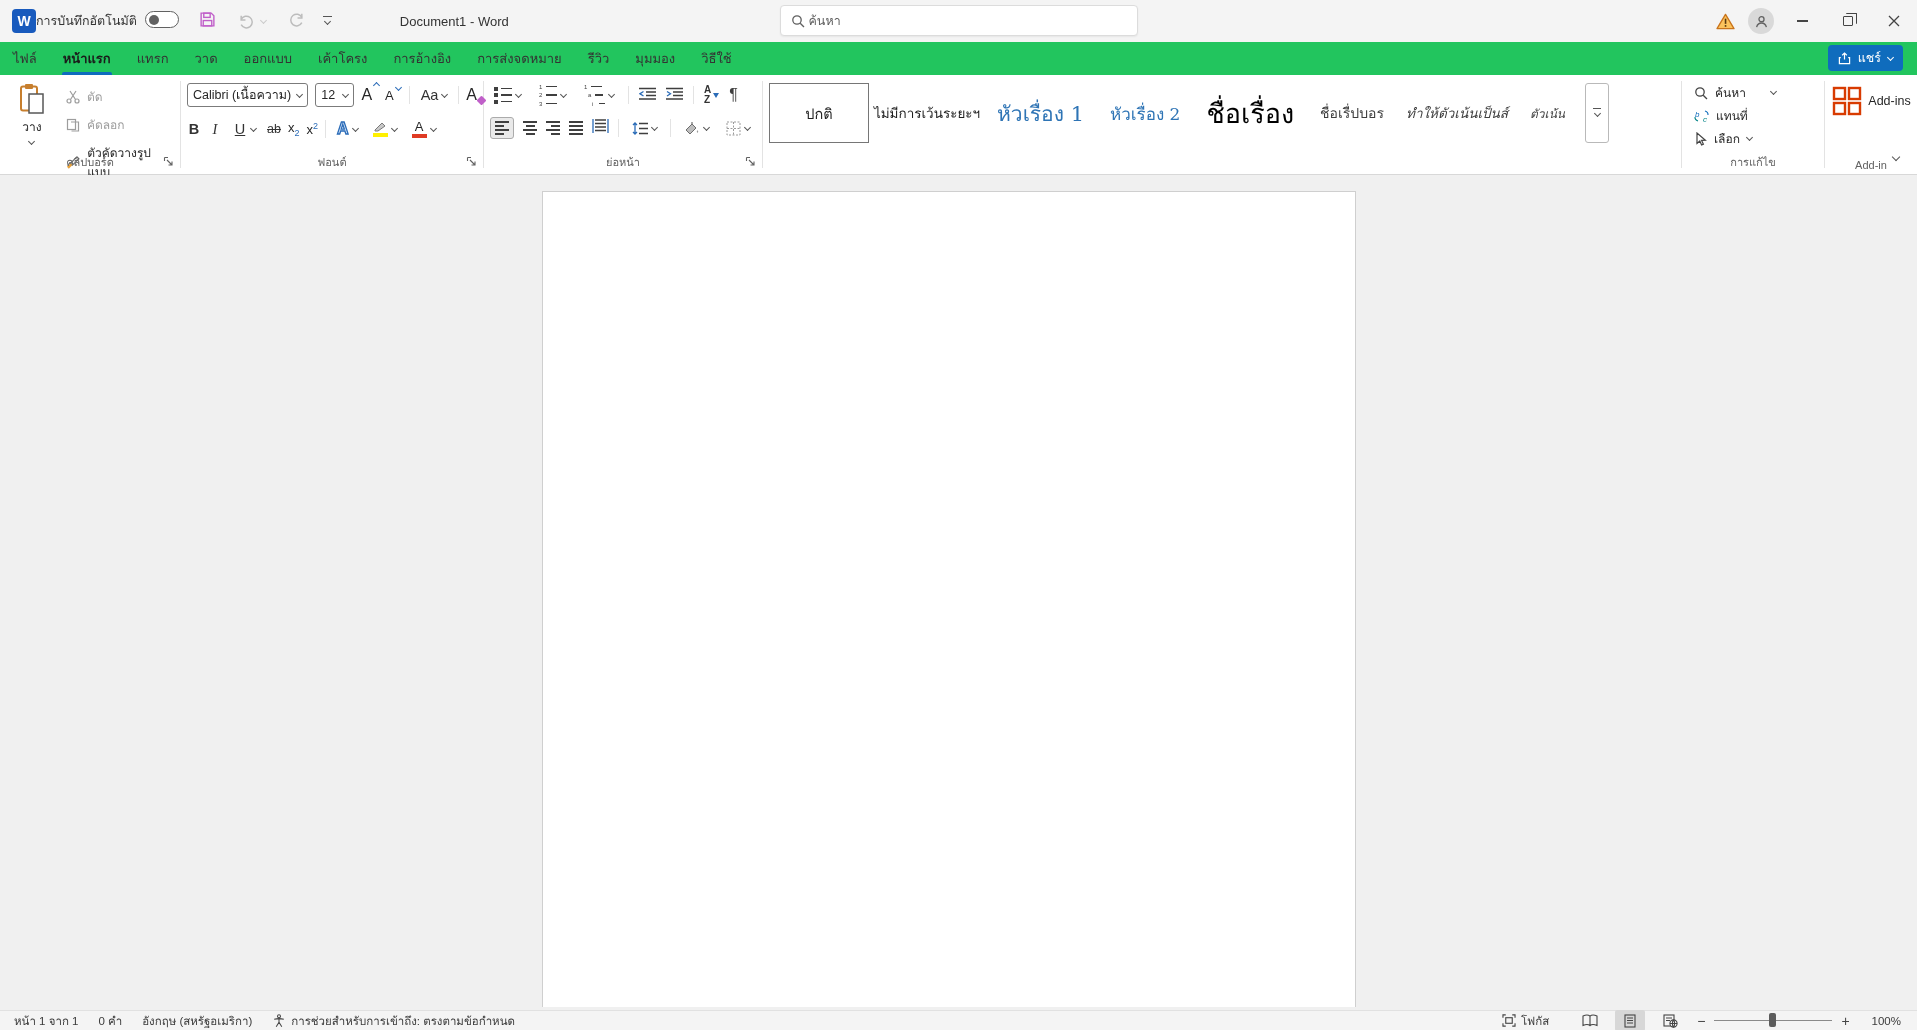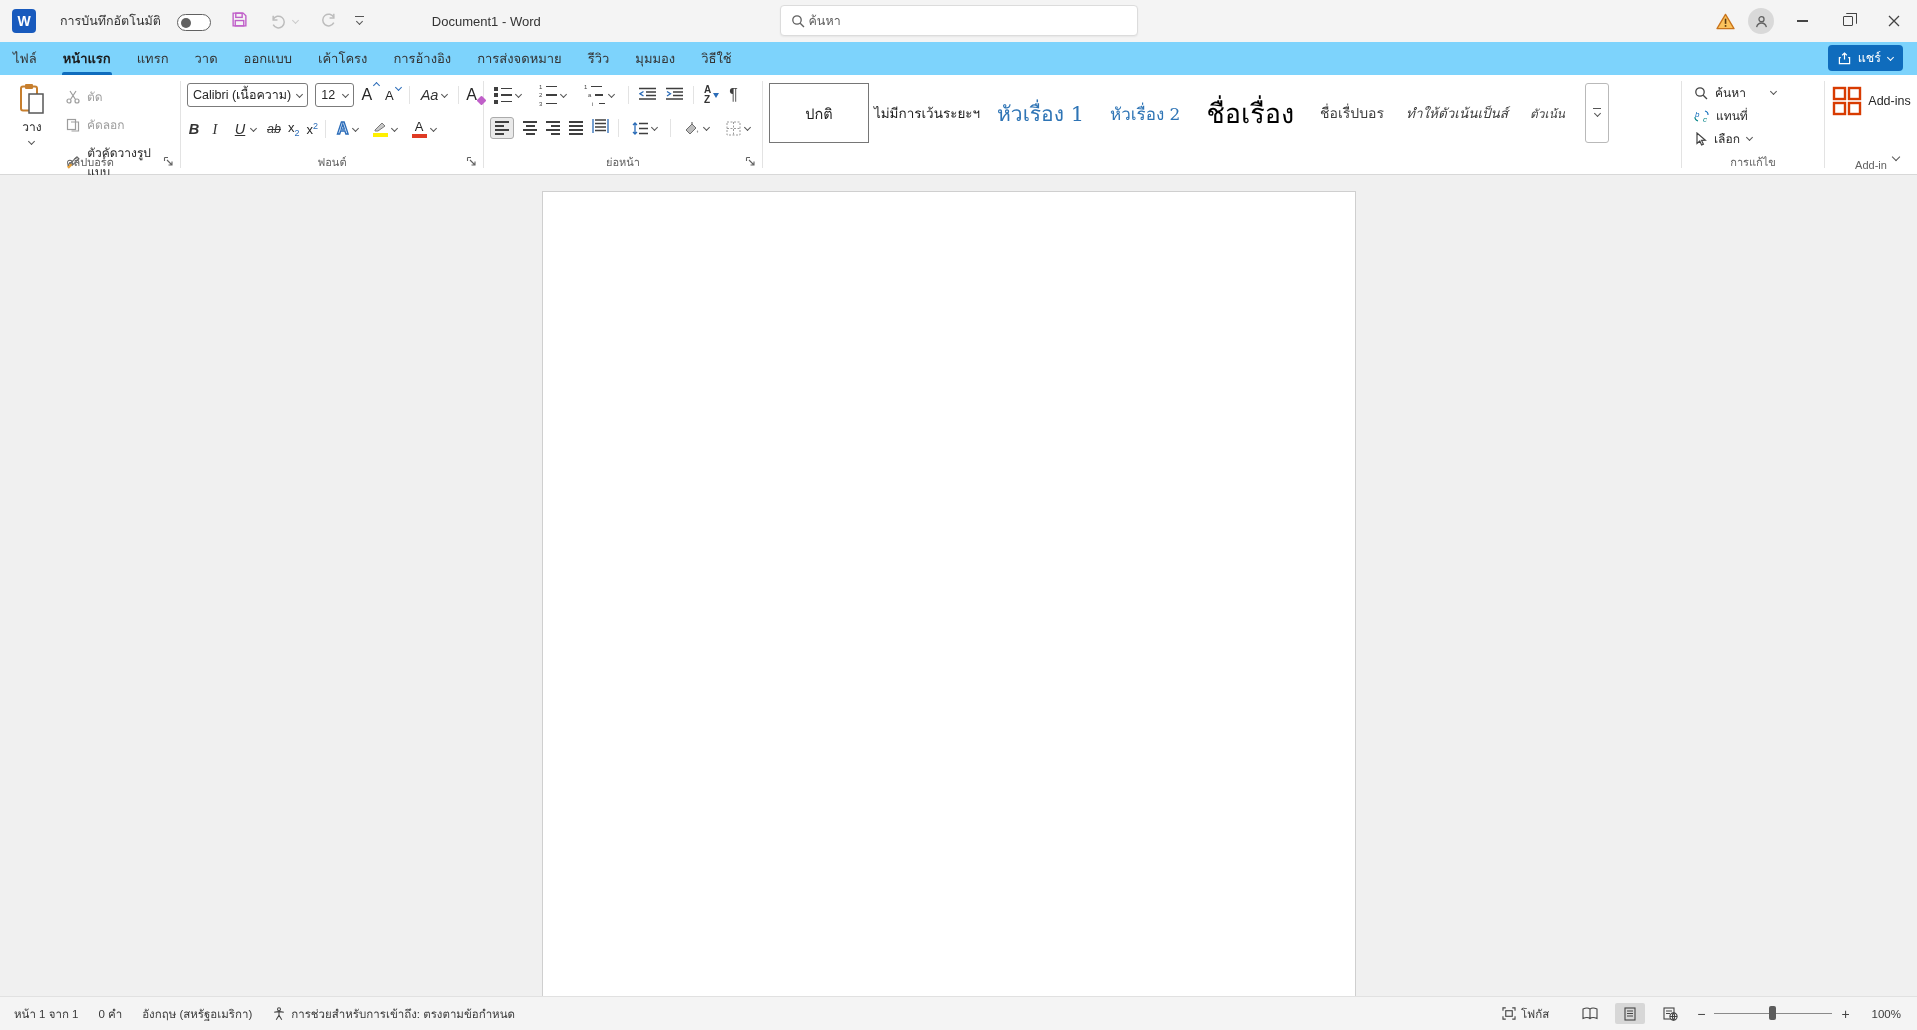"การบันทึกอัตโนมัติ" .autosave { align-items: flex-end -> flex-start; gap: 16px -> 8px; margin-left: 24px -> 0 }
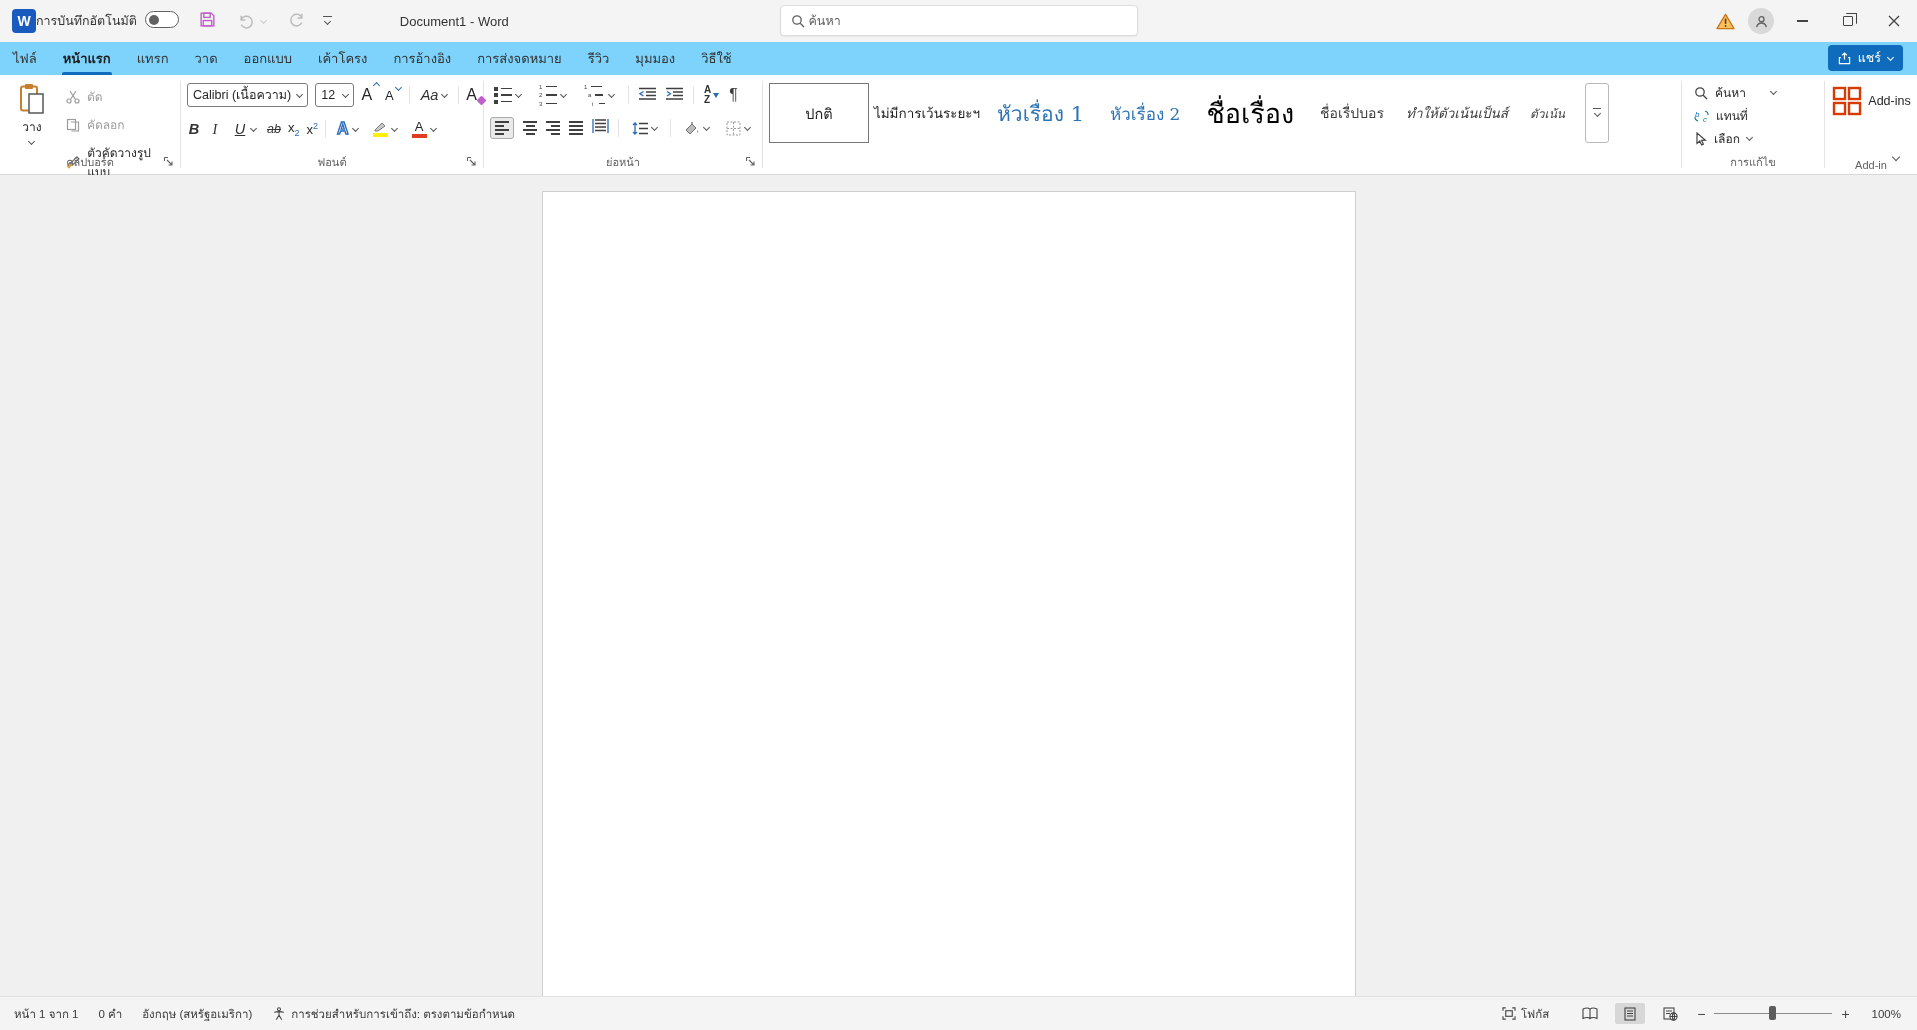"ไฟล์" .tabrow { background: #7dd3fc -> #22c55e }
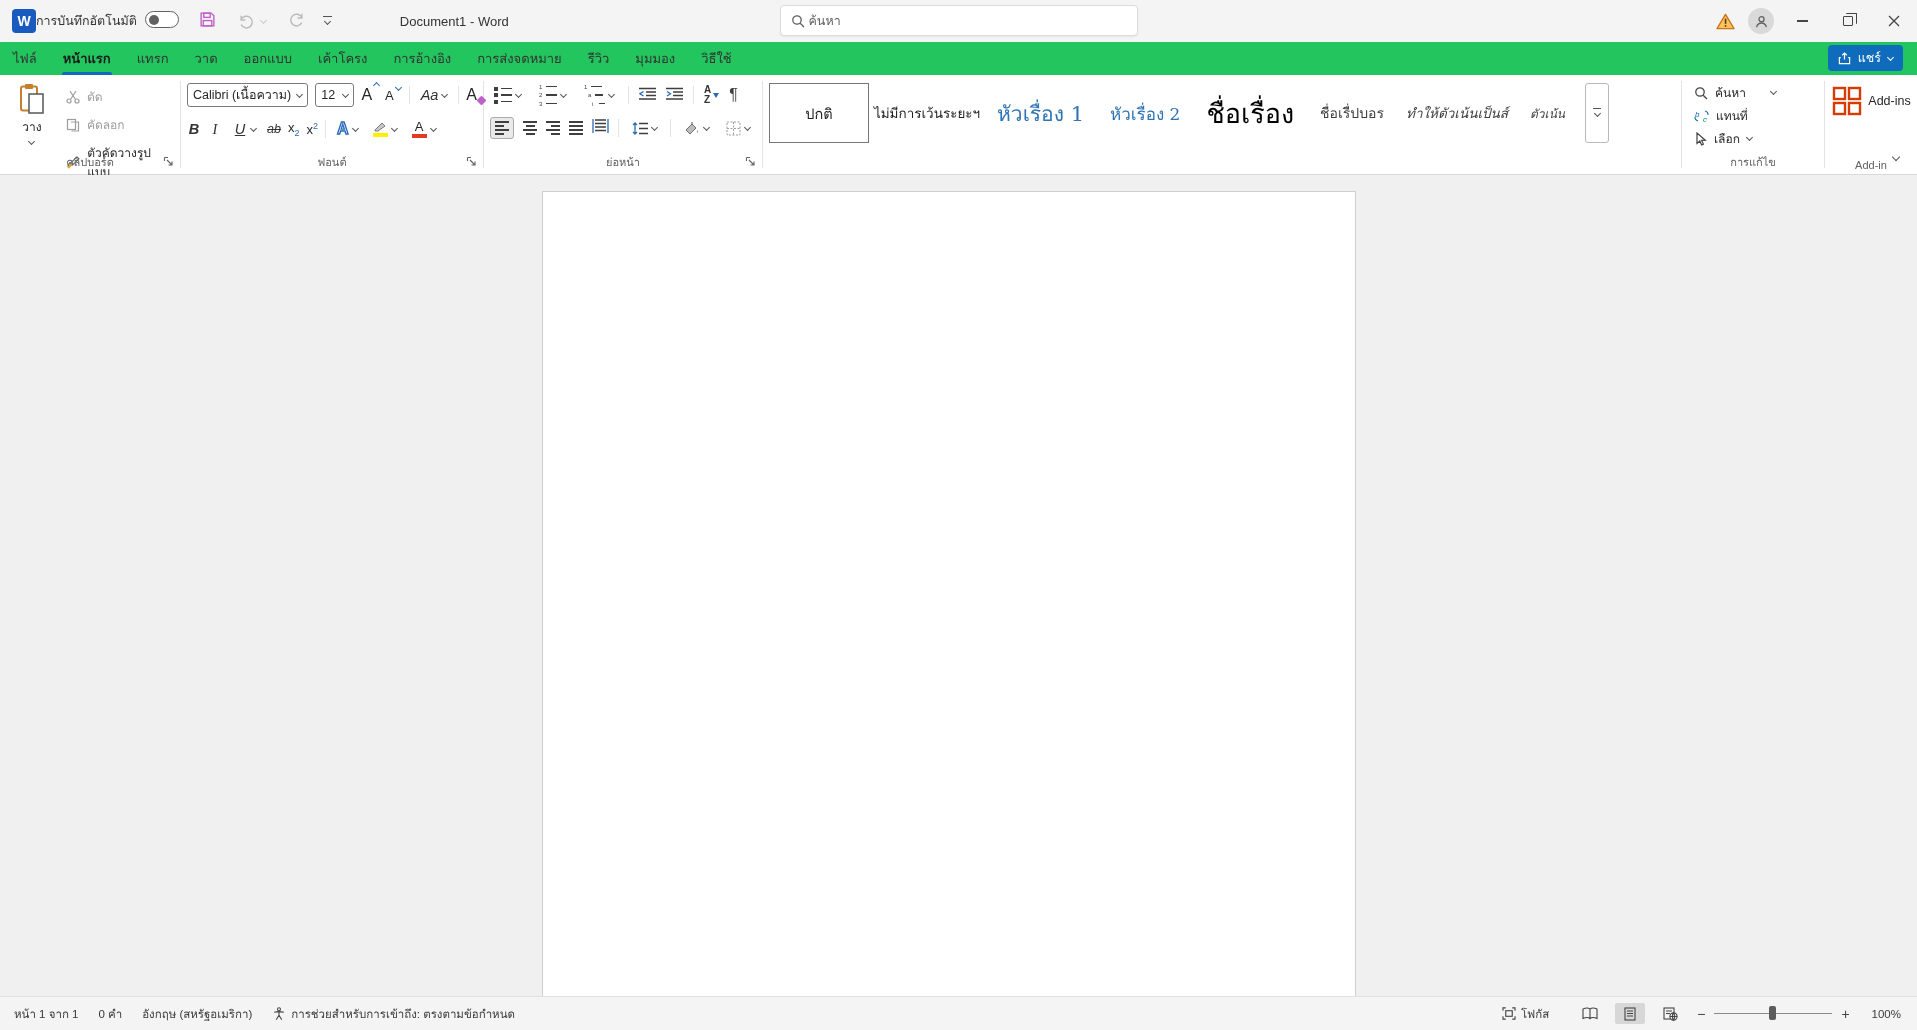"Aa" .fmt { font-style: italic -> none }
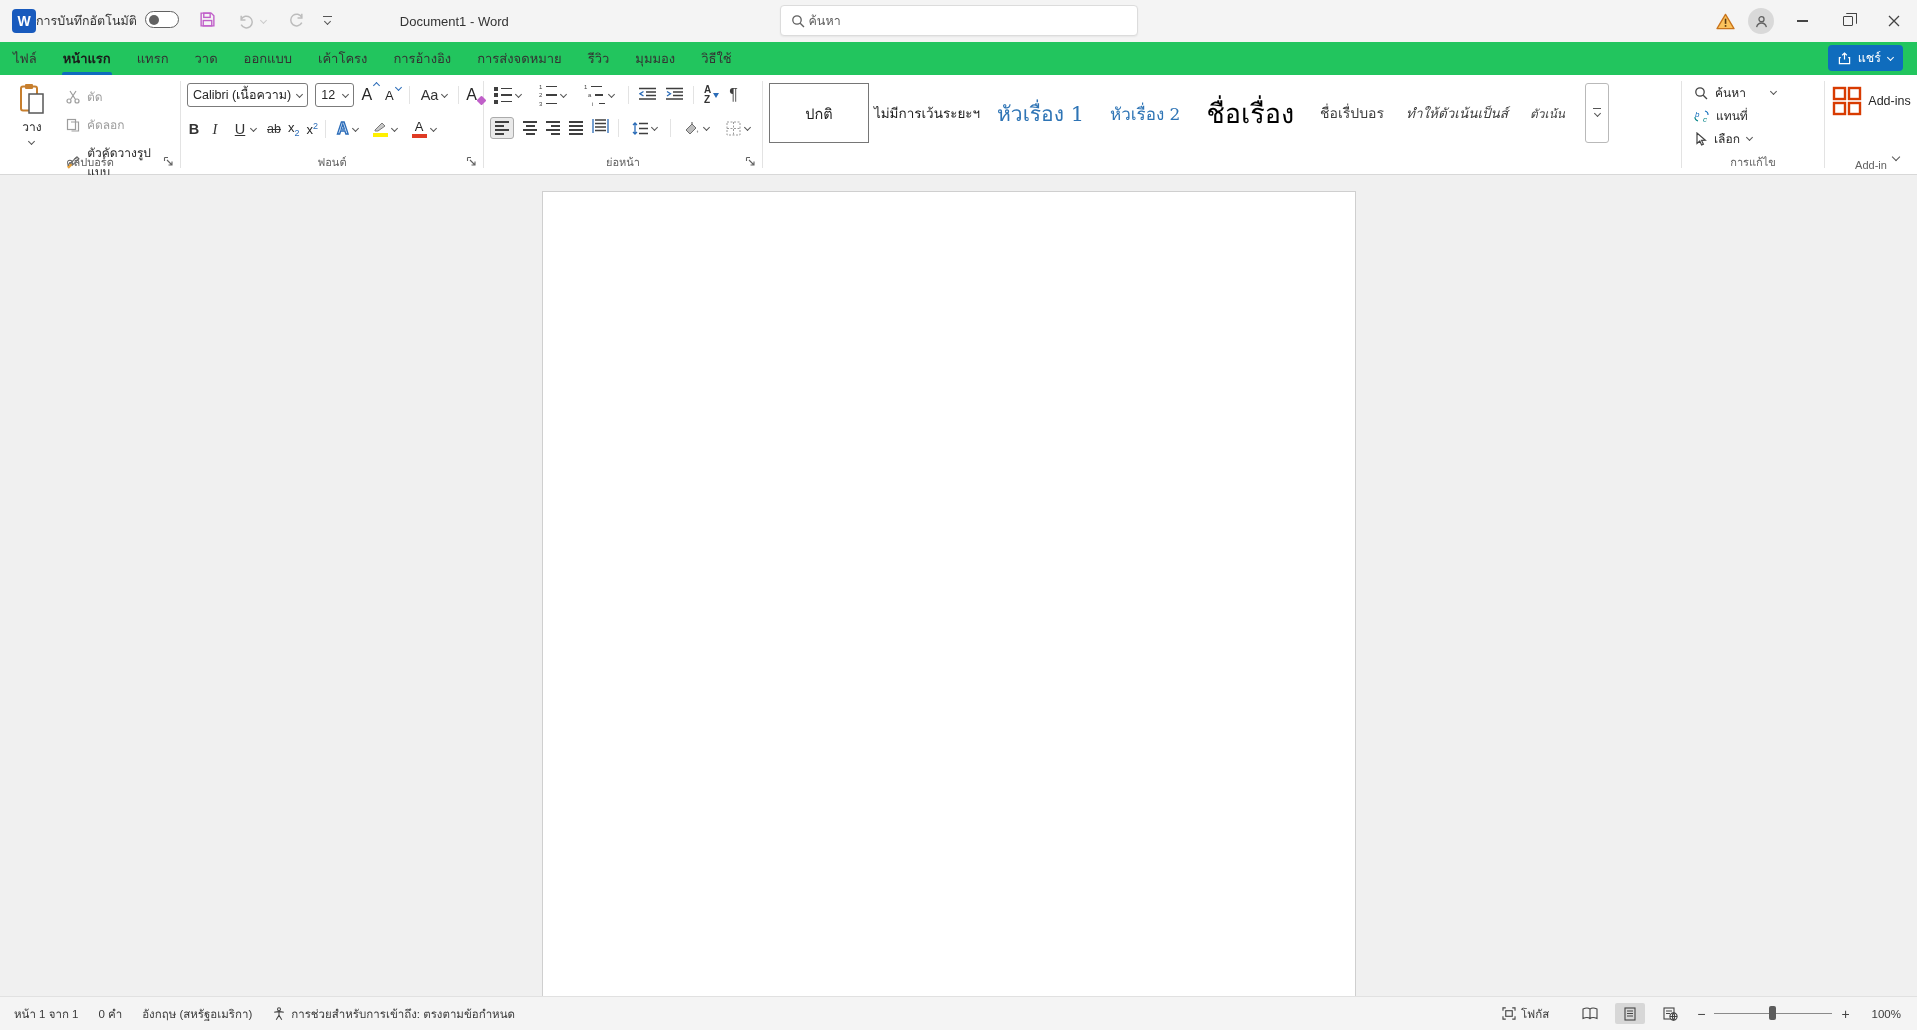"หน้า 1 จาก 1" .statusbar { height: 34px -> 20px }
